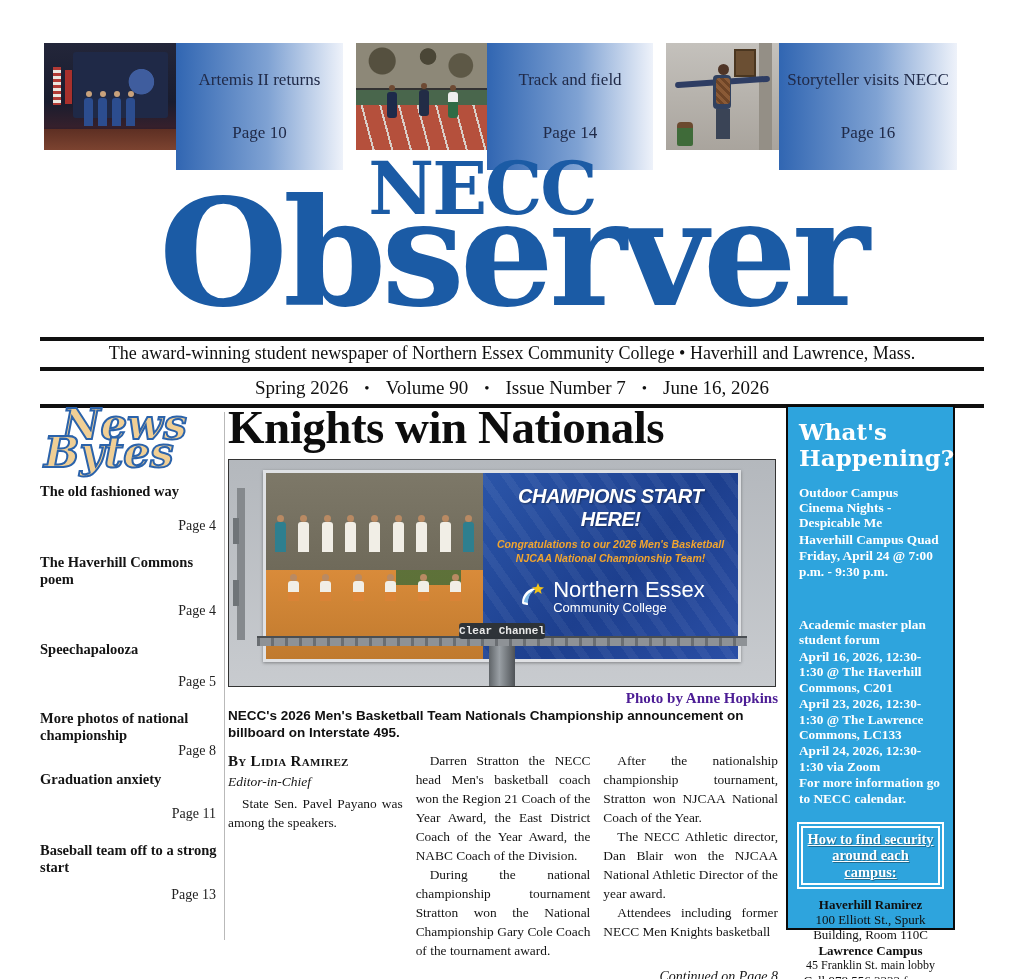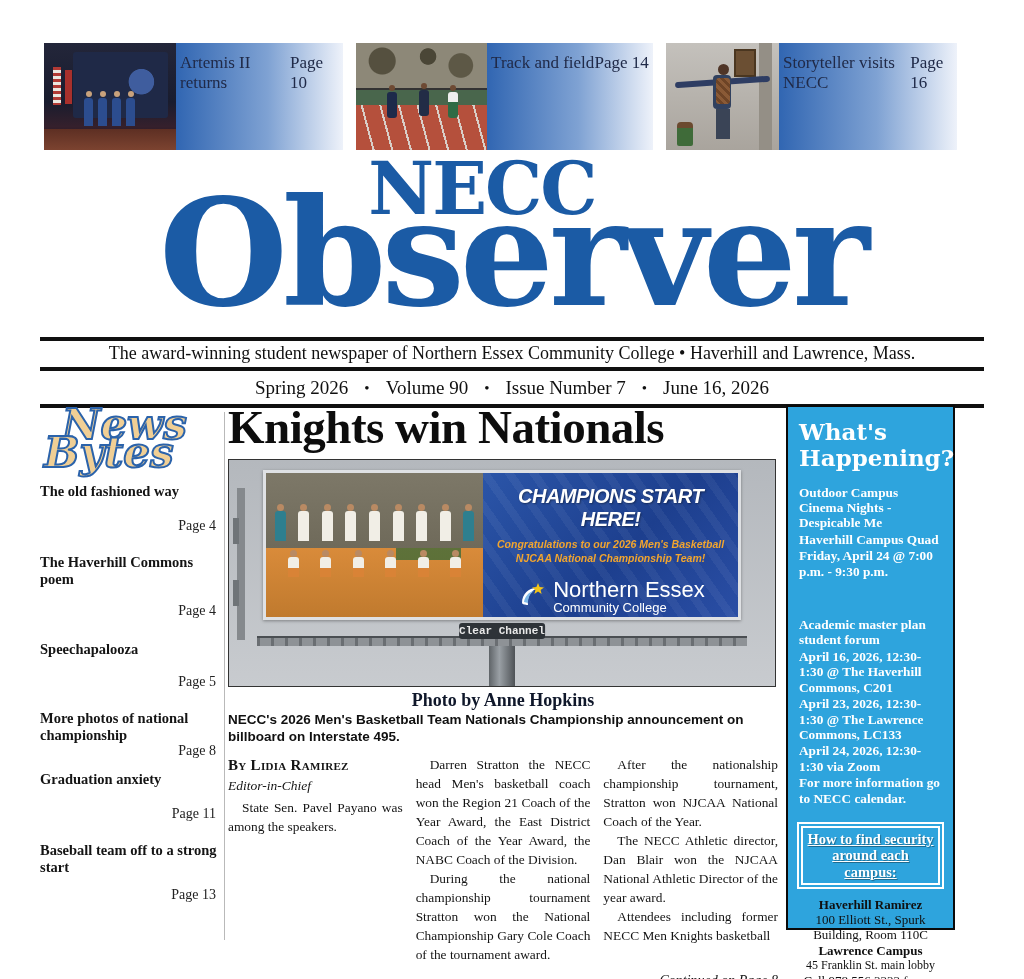"Artemis II returns" .tbox { align-items: none -> center; flex-direction: row -> column; height: 107px -> 127px }
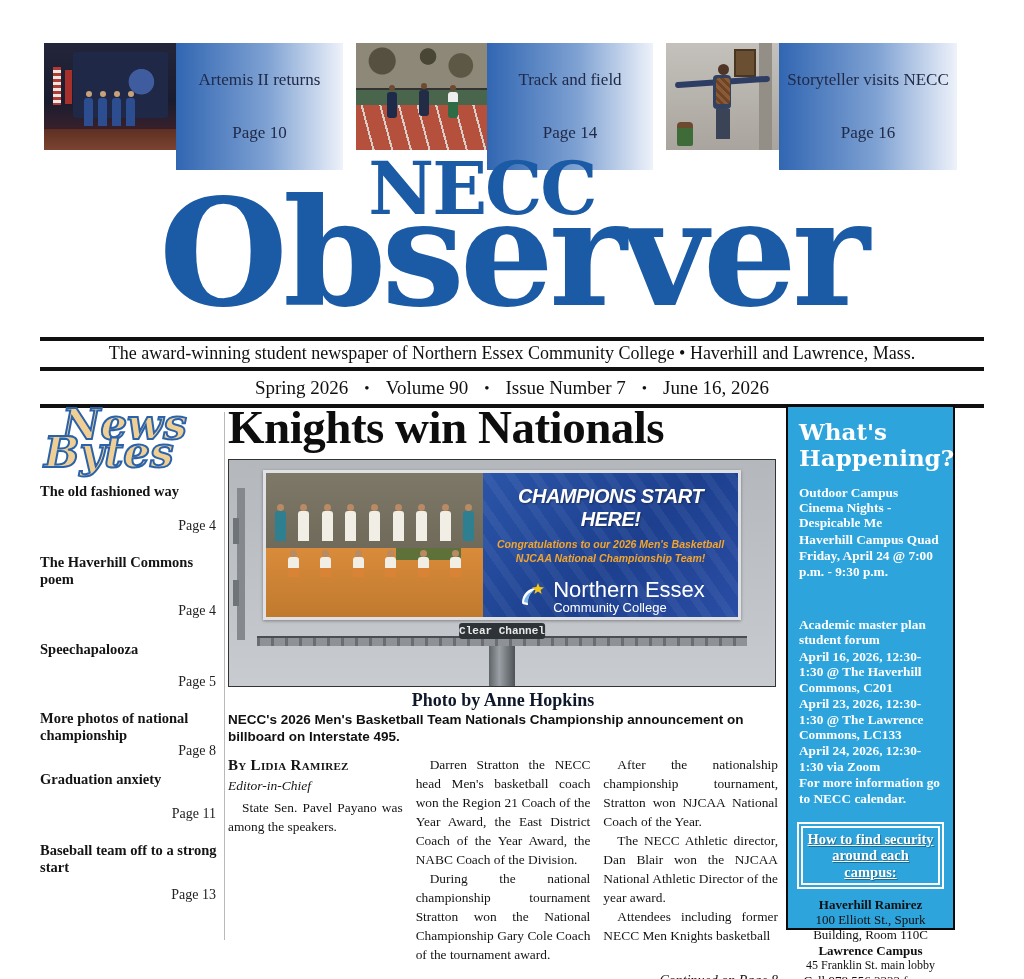"CHAMPIONS START HERE!" .bb-face { height: 150px -> 192px }
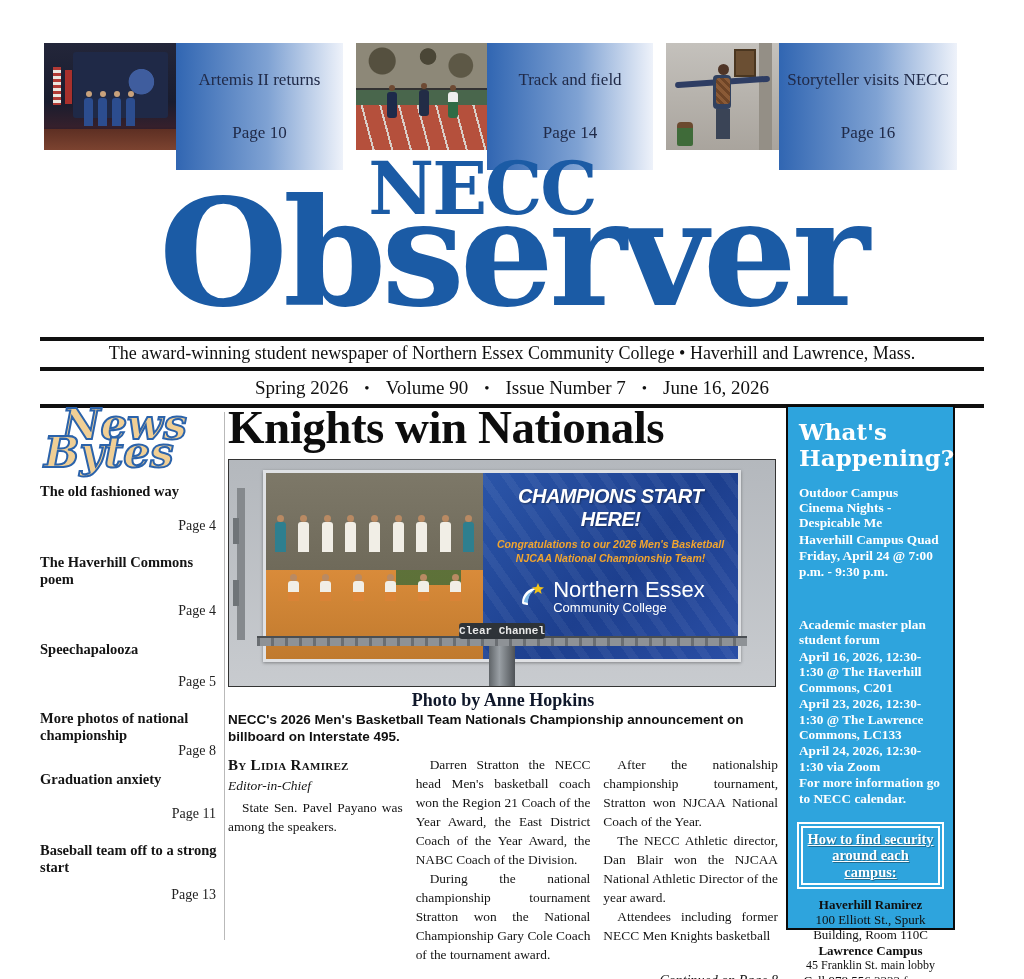"Photo by Anne Hopkins" .credit { color: #0f172a -> #4c1d95; font-size: 18px -> 15px; text-align: center -> right }
